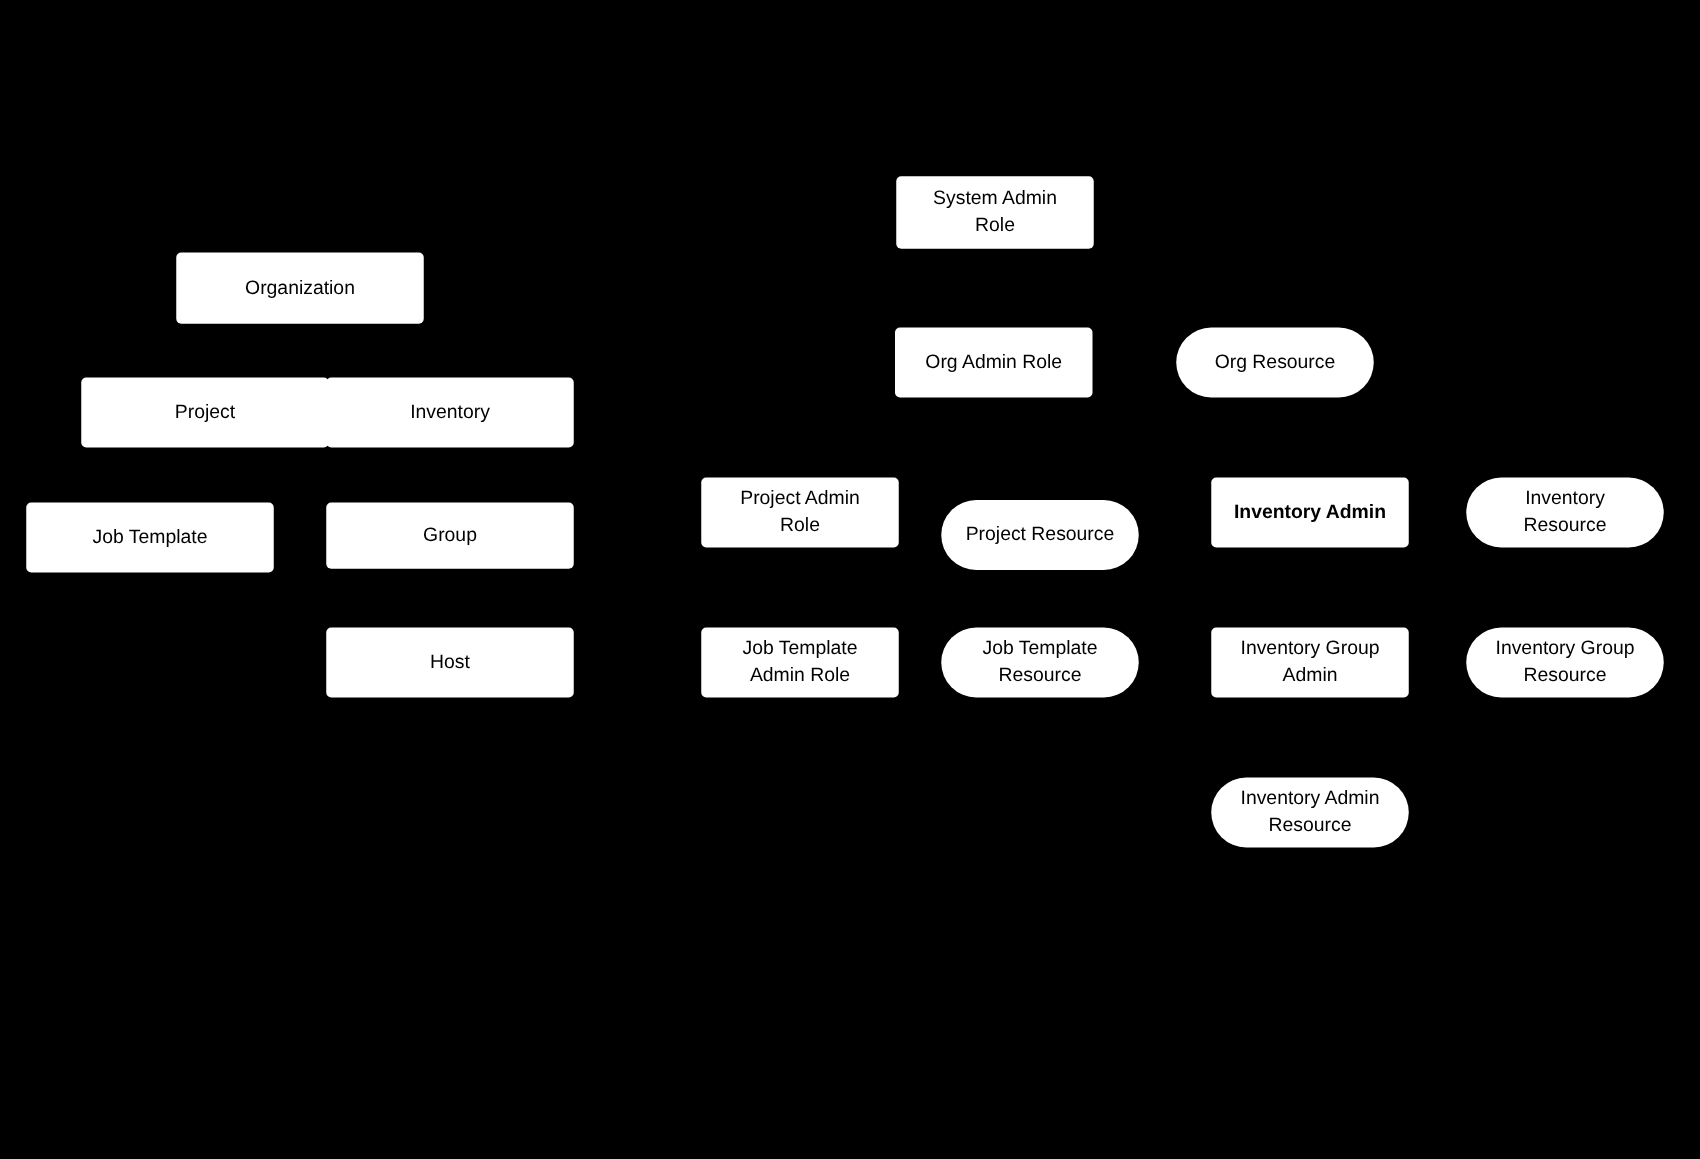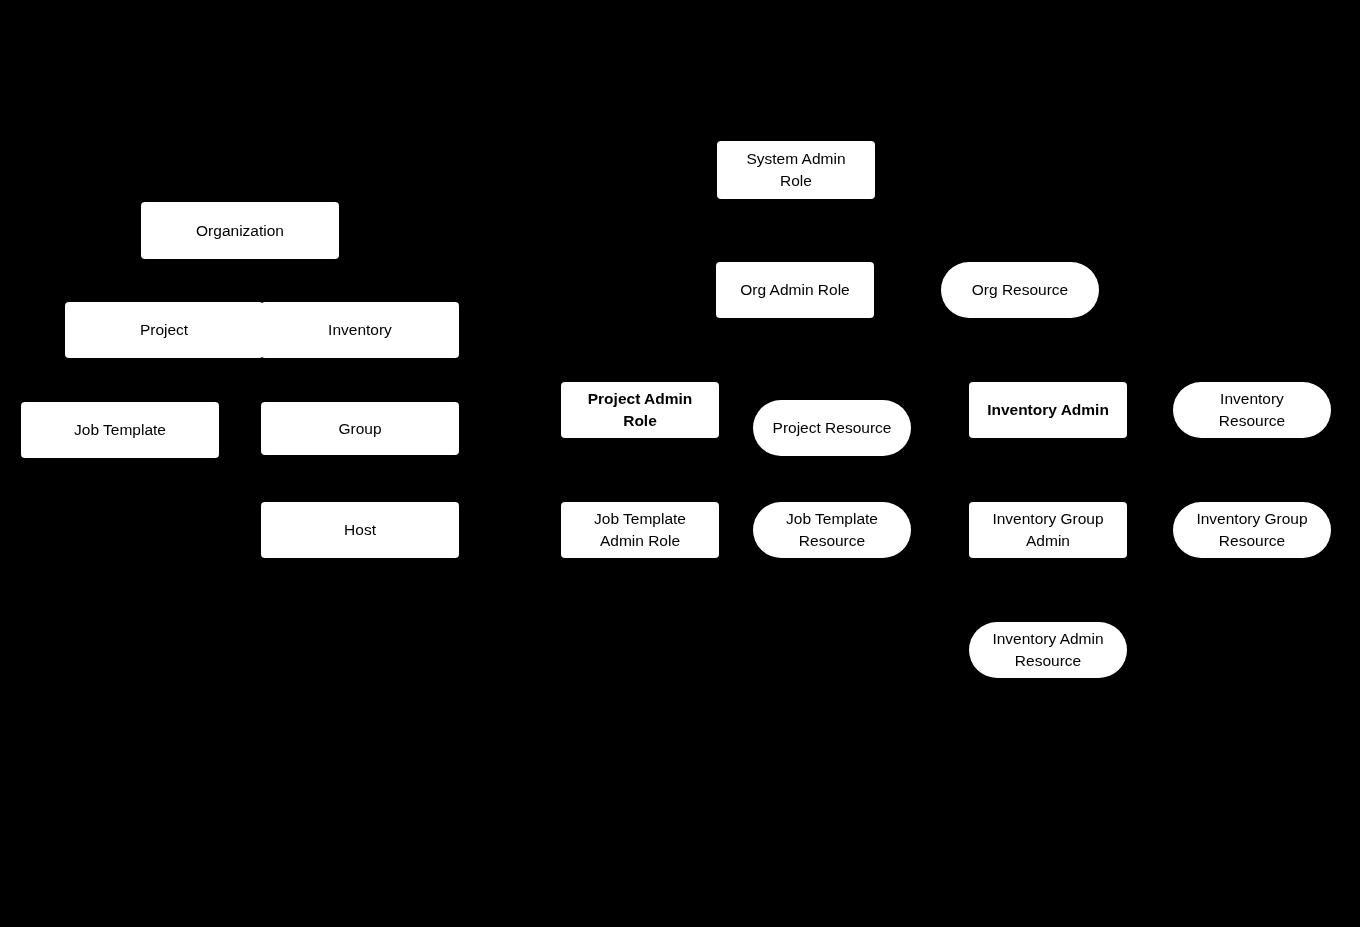"Project Admin" div.node { font-weight: bold -> none }
